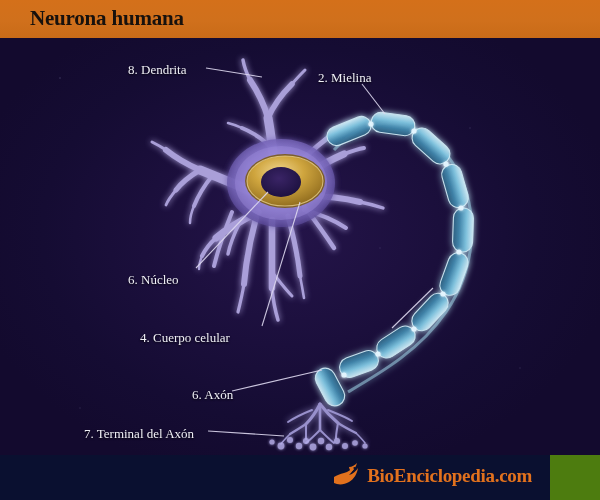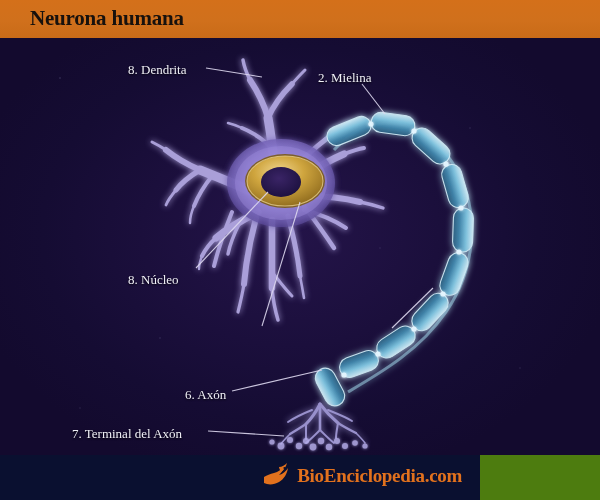"8. Núcleo" div.label { text: 8 -> 6 }
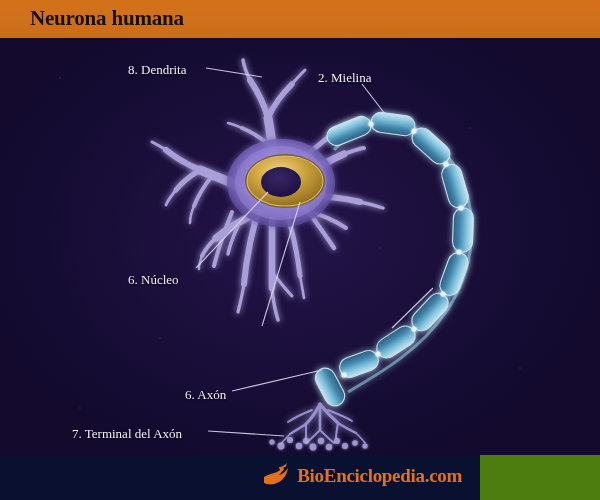"4. Cuerpo celular" div.label { html: none -> <div>4. Cuerpo celular</div> }
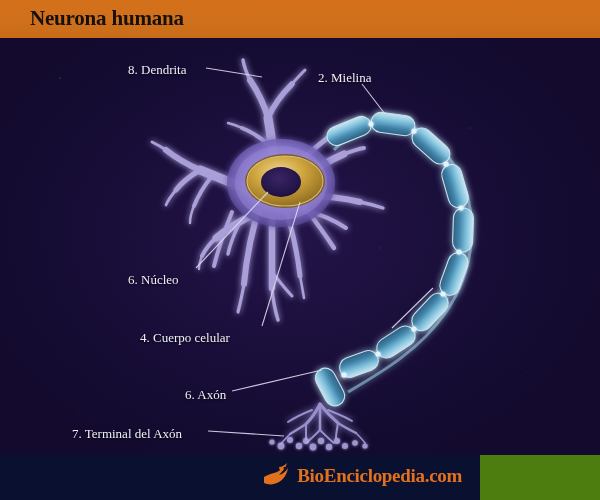"6. Axón" div.label { left: 185px -> 192px }
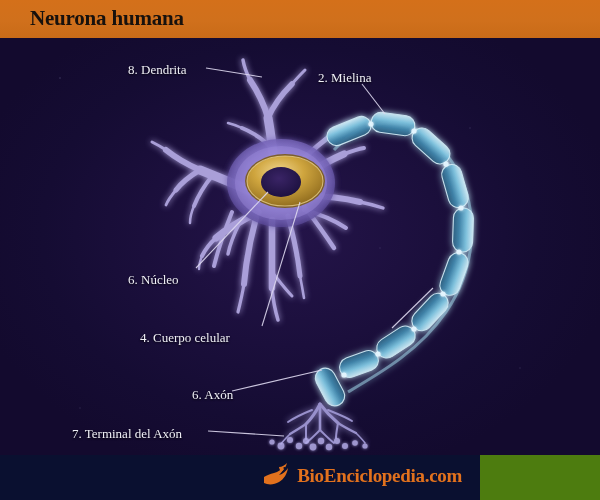"7. Terminal del Axón" div.label { left: 72px -> 84px }
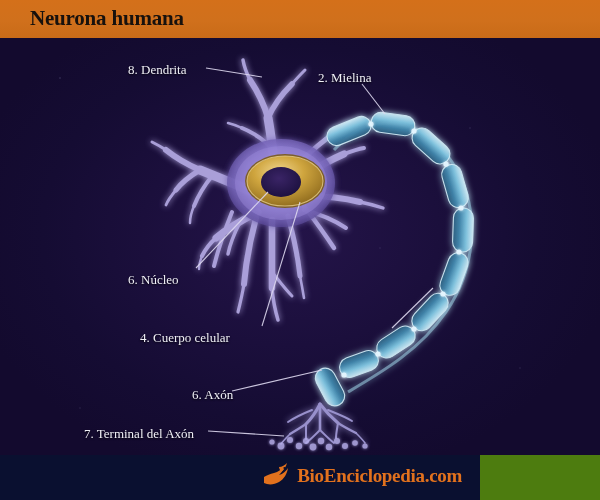"BioEnciclopedia.com" #footer-bar { width: 480px -> 550px }
